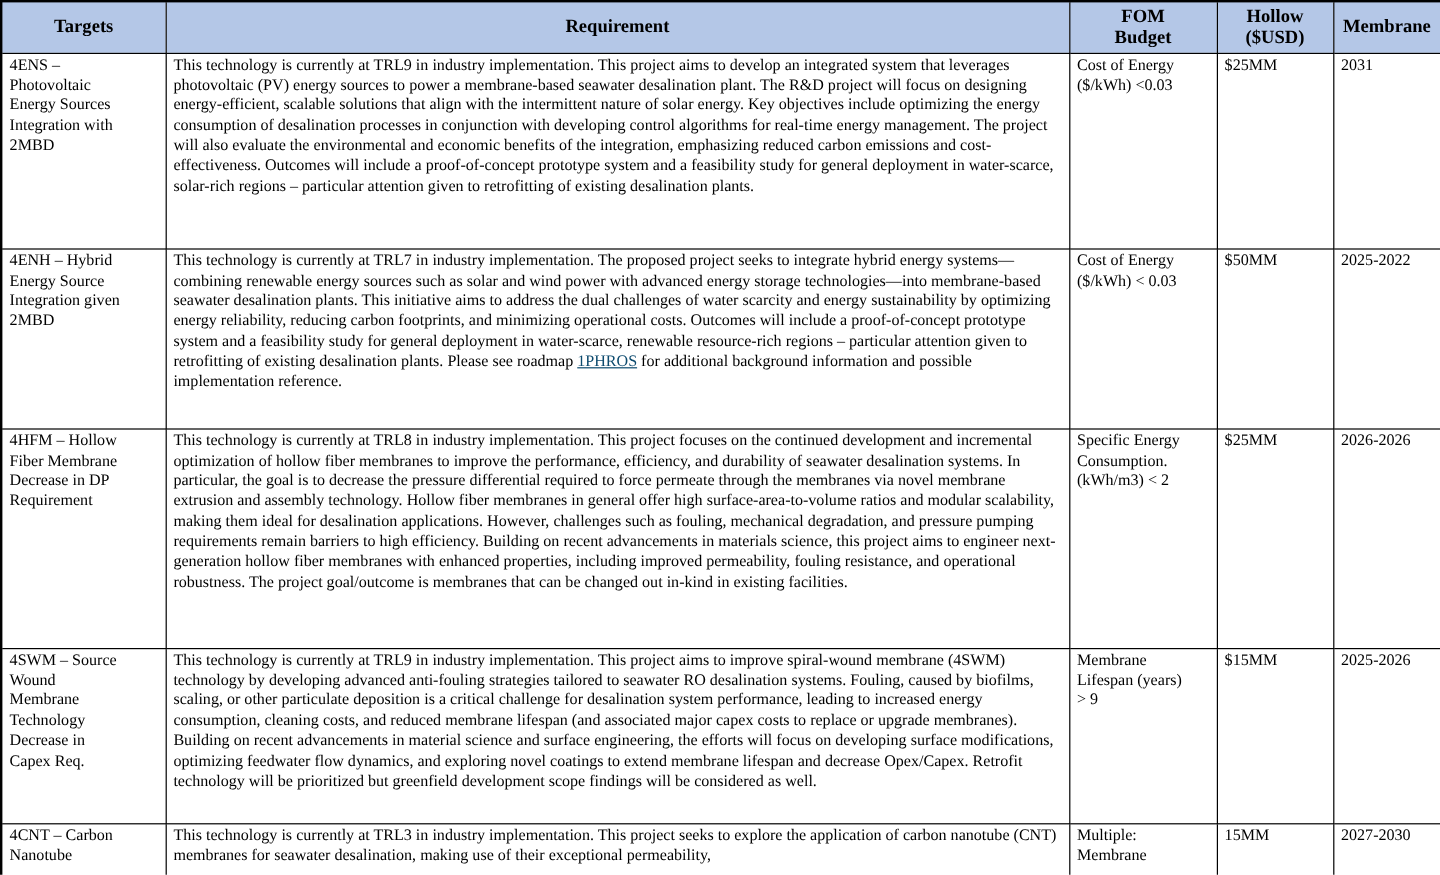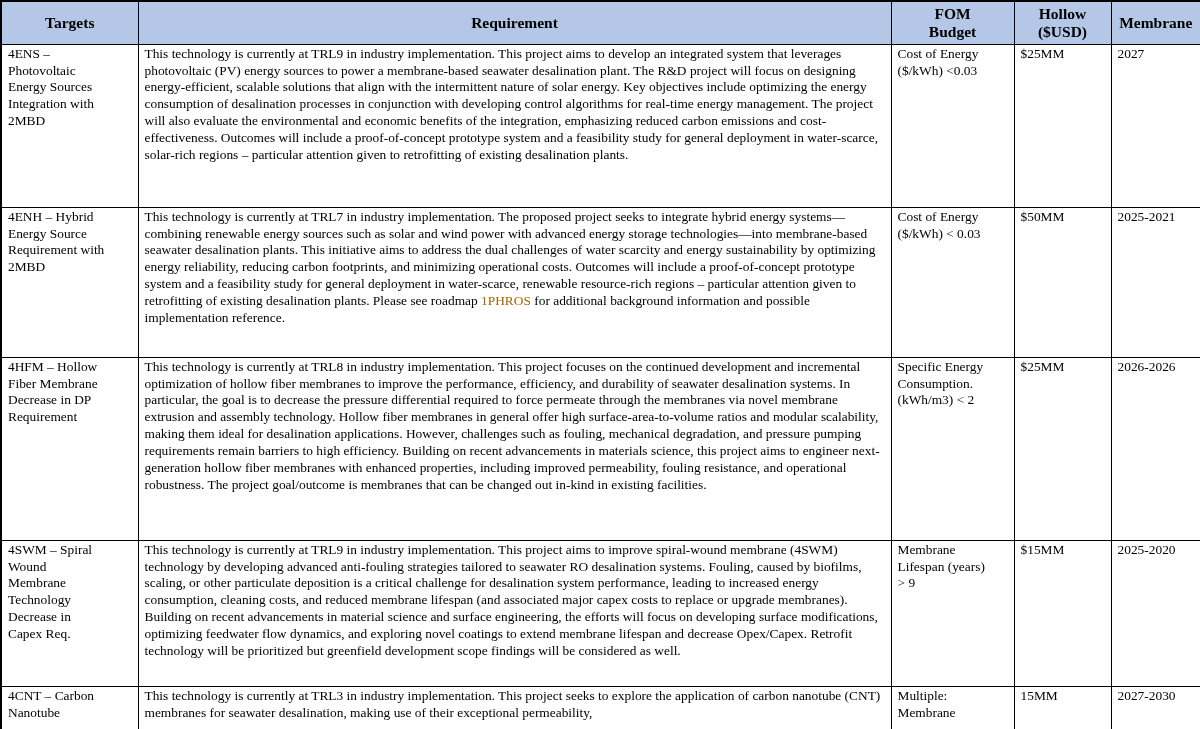"2027" td.timeline { text: 2027 -> 2031 }
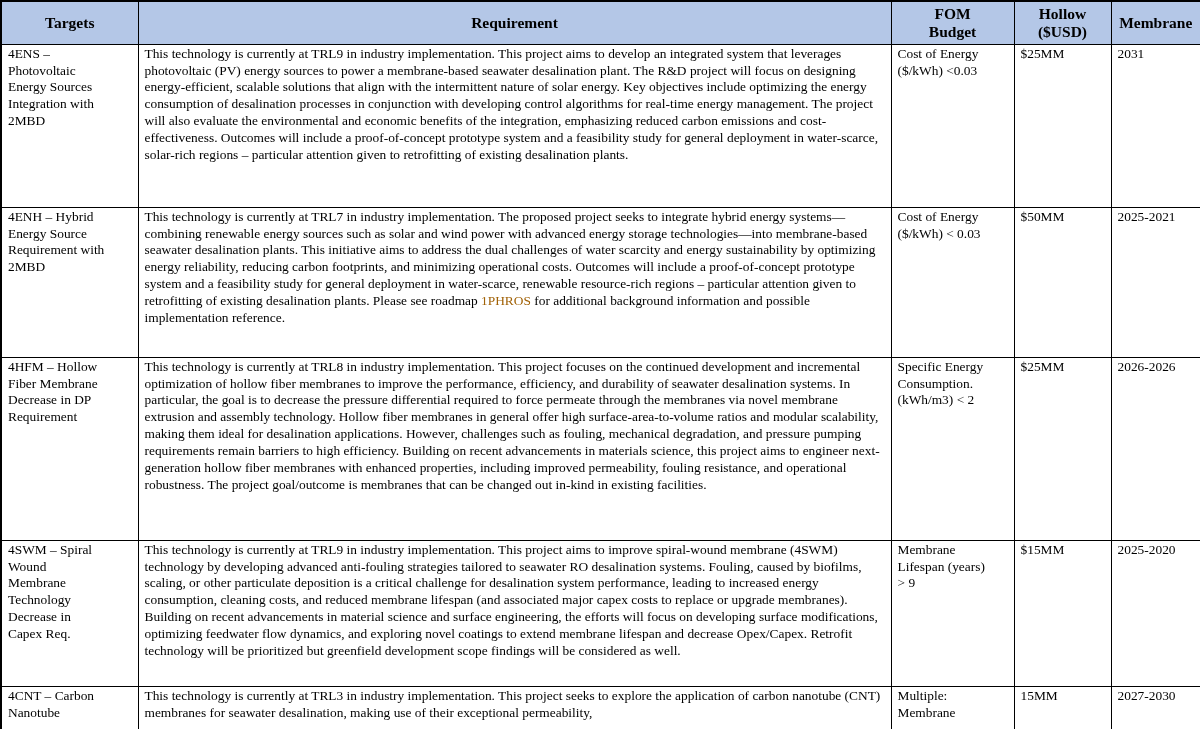"4ENH – Hybrid" td.proj { text: Requirement with -> Integration given }
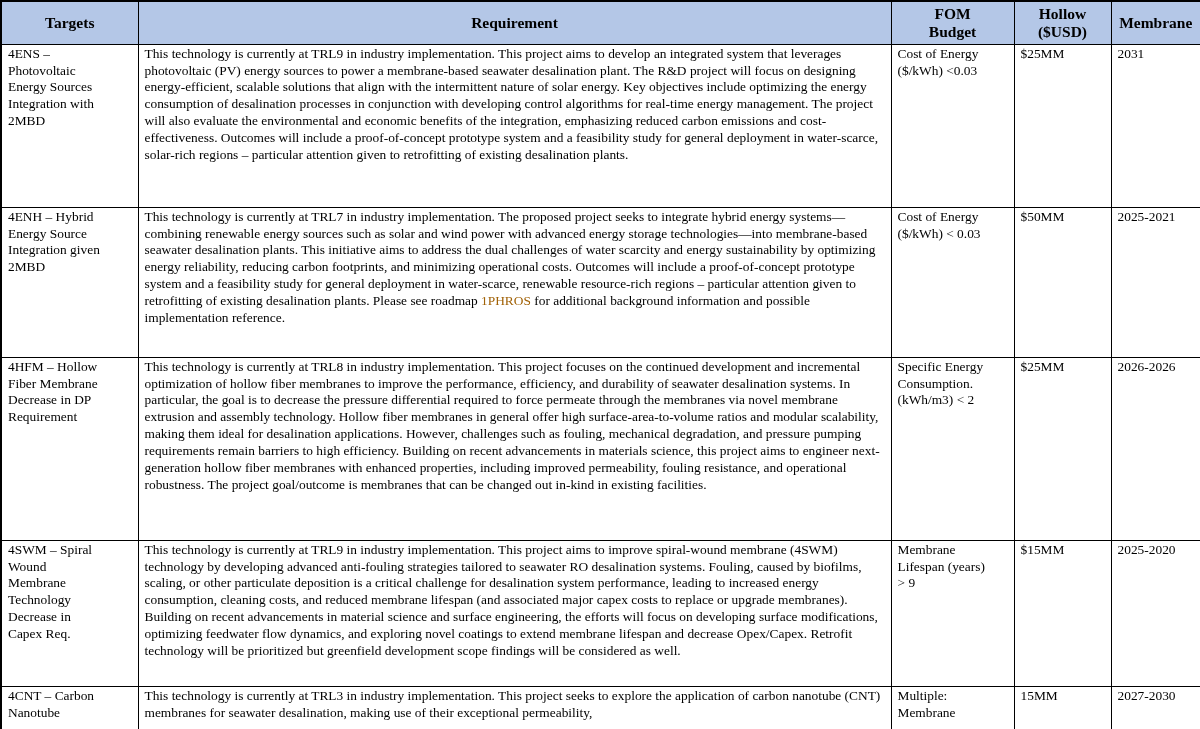"2025-2021" td.timeline { text: 2025-2021 -> 2025-2022 }
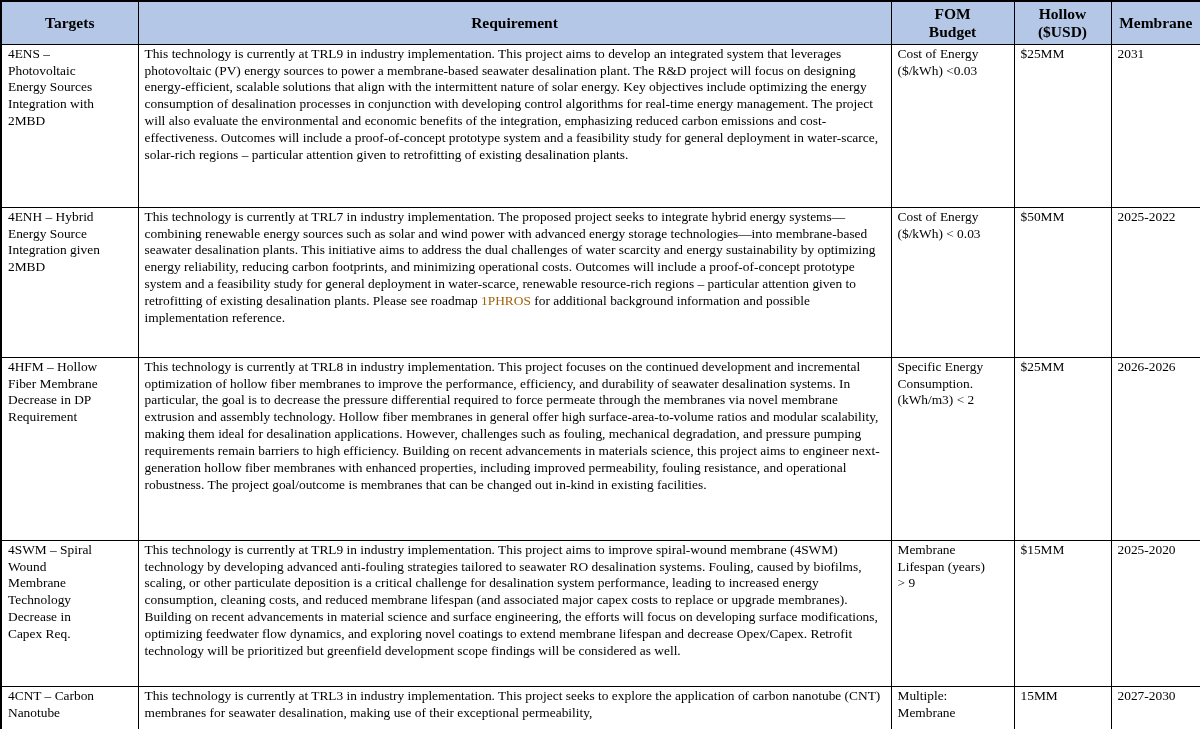"1PHROS" a.roadmap-link { color: #a16207 -> #0c4a6e; text-decoration: none -> underline }
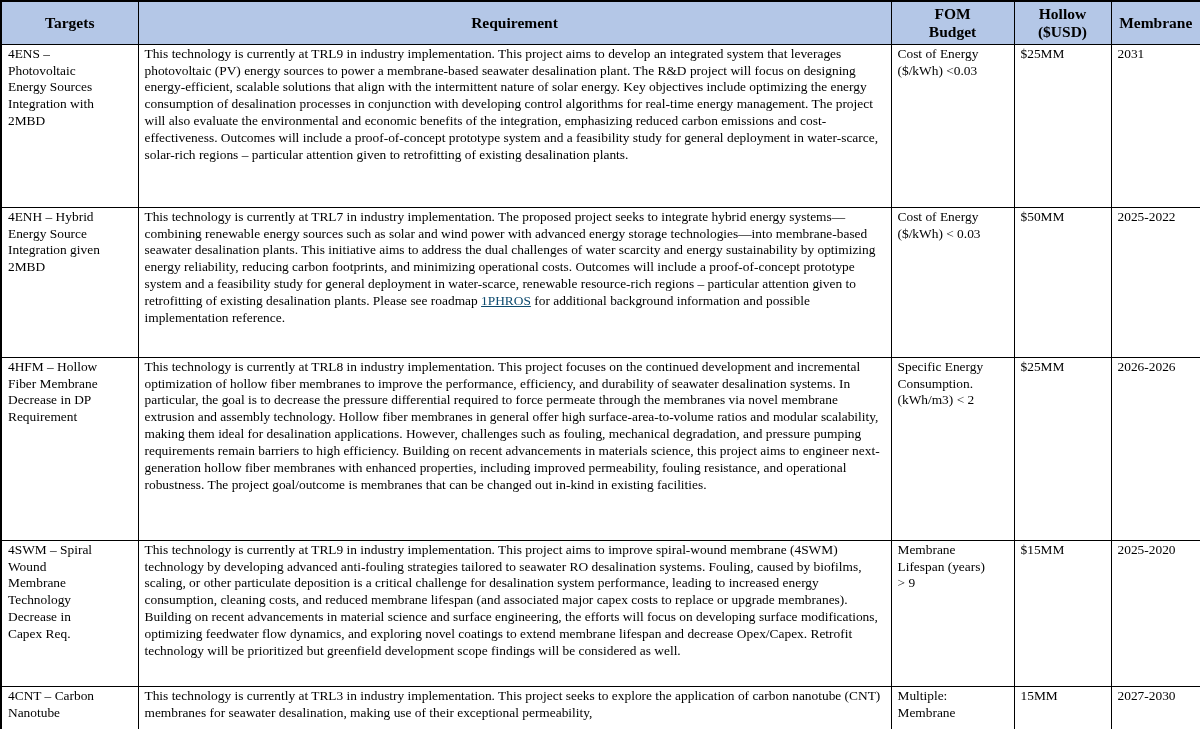"4SWM – Spiral" td.proj { text: Spiral -> Source }
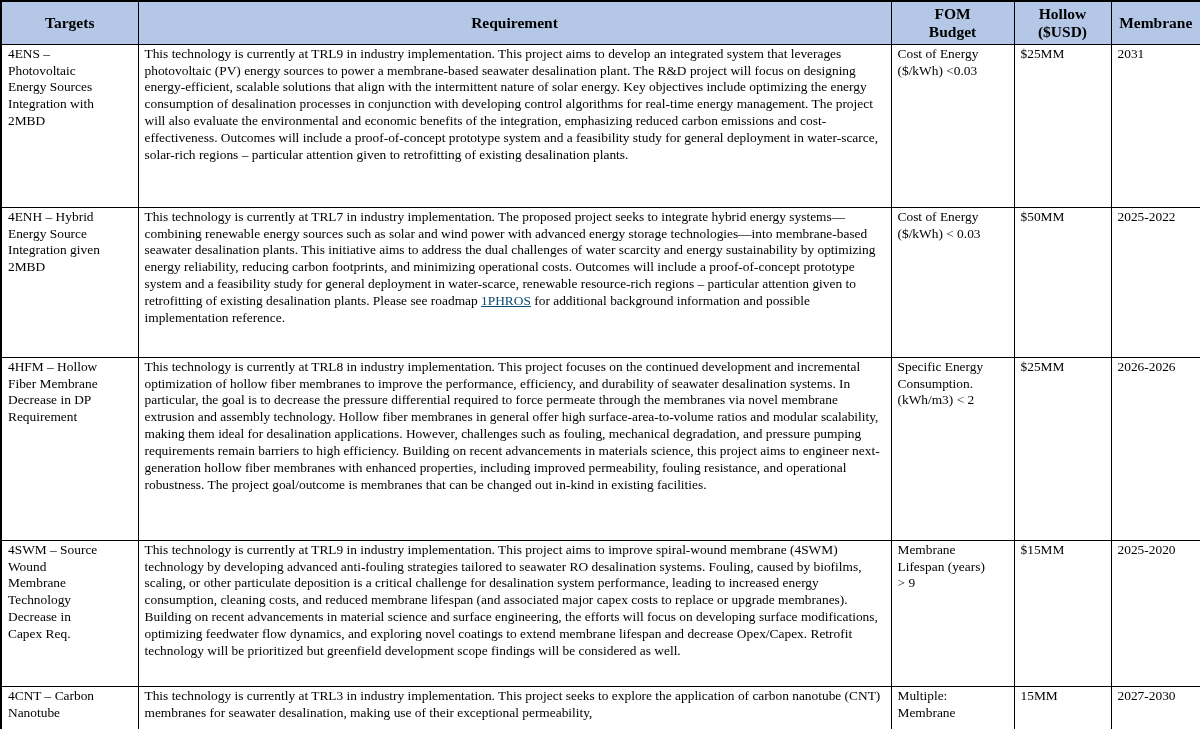"2025-2020" td.timeline { text: 2025-2020 -> 2025-2026 }
